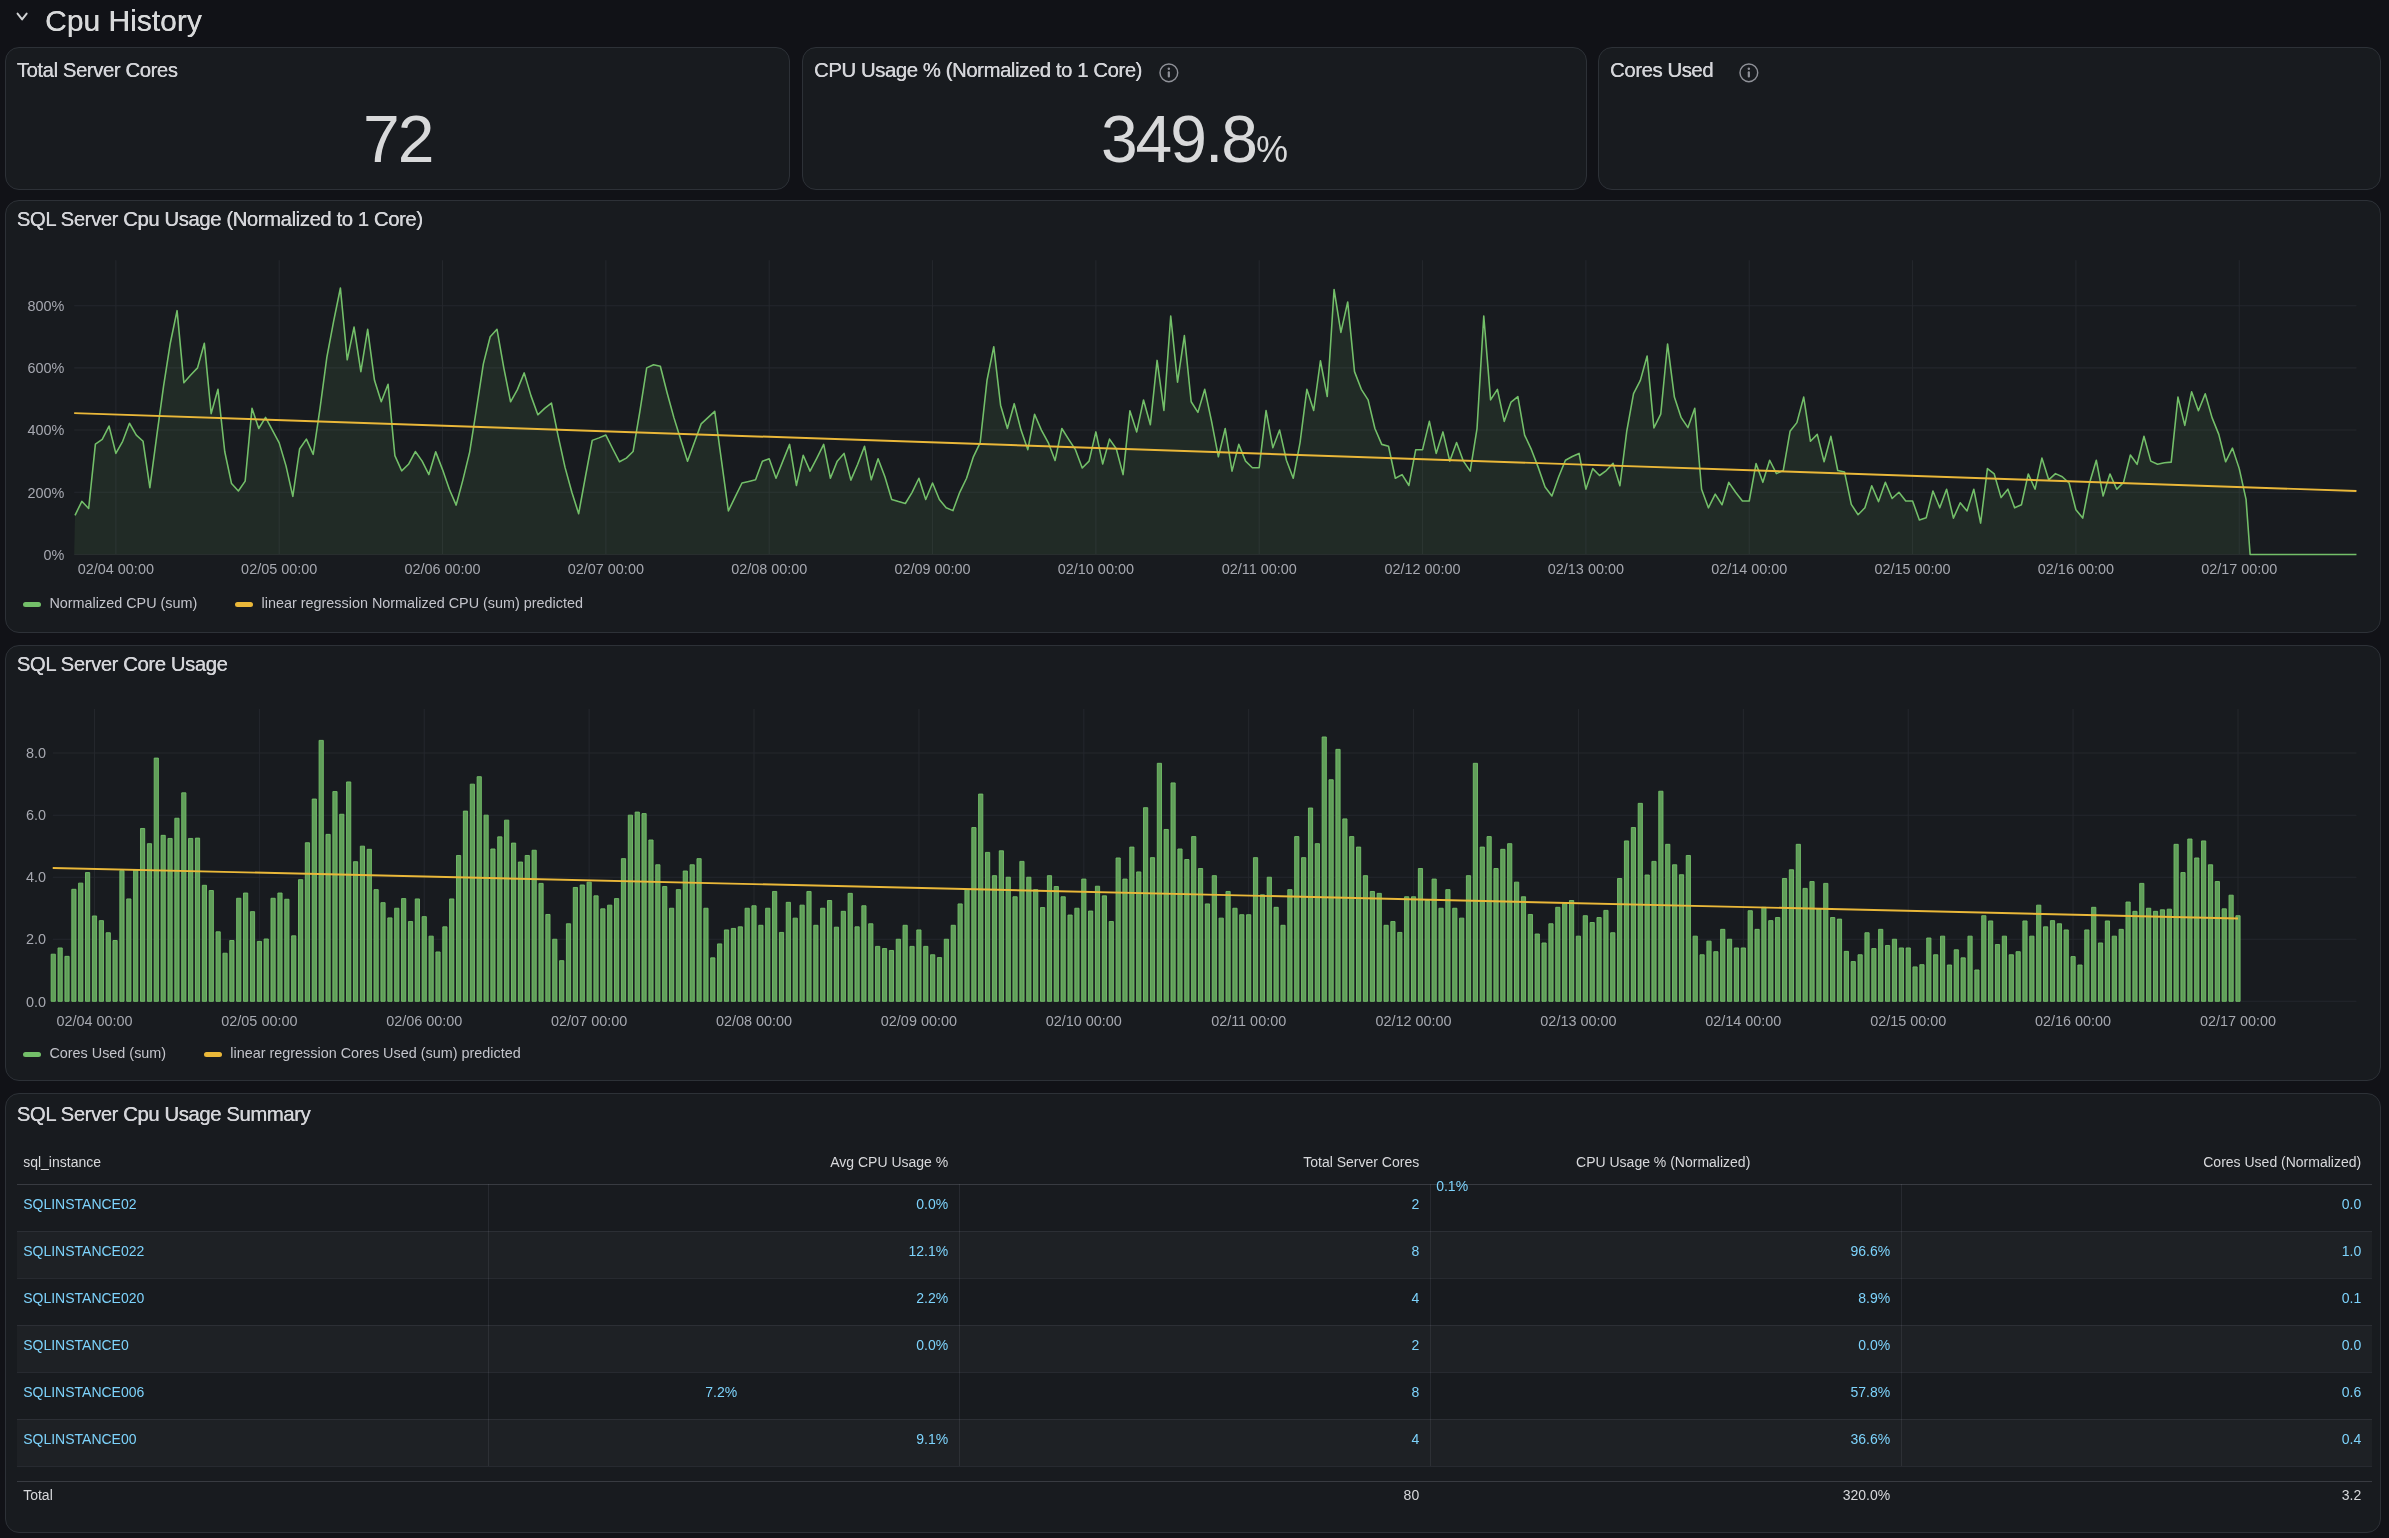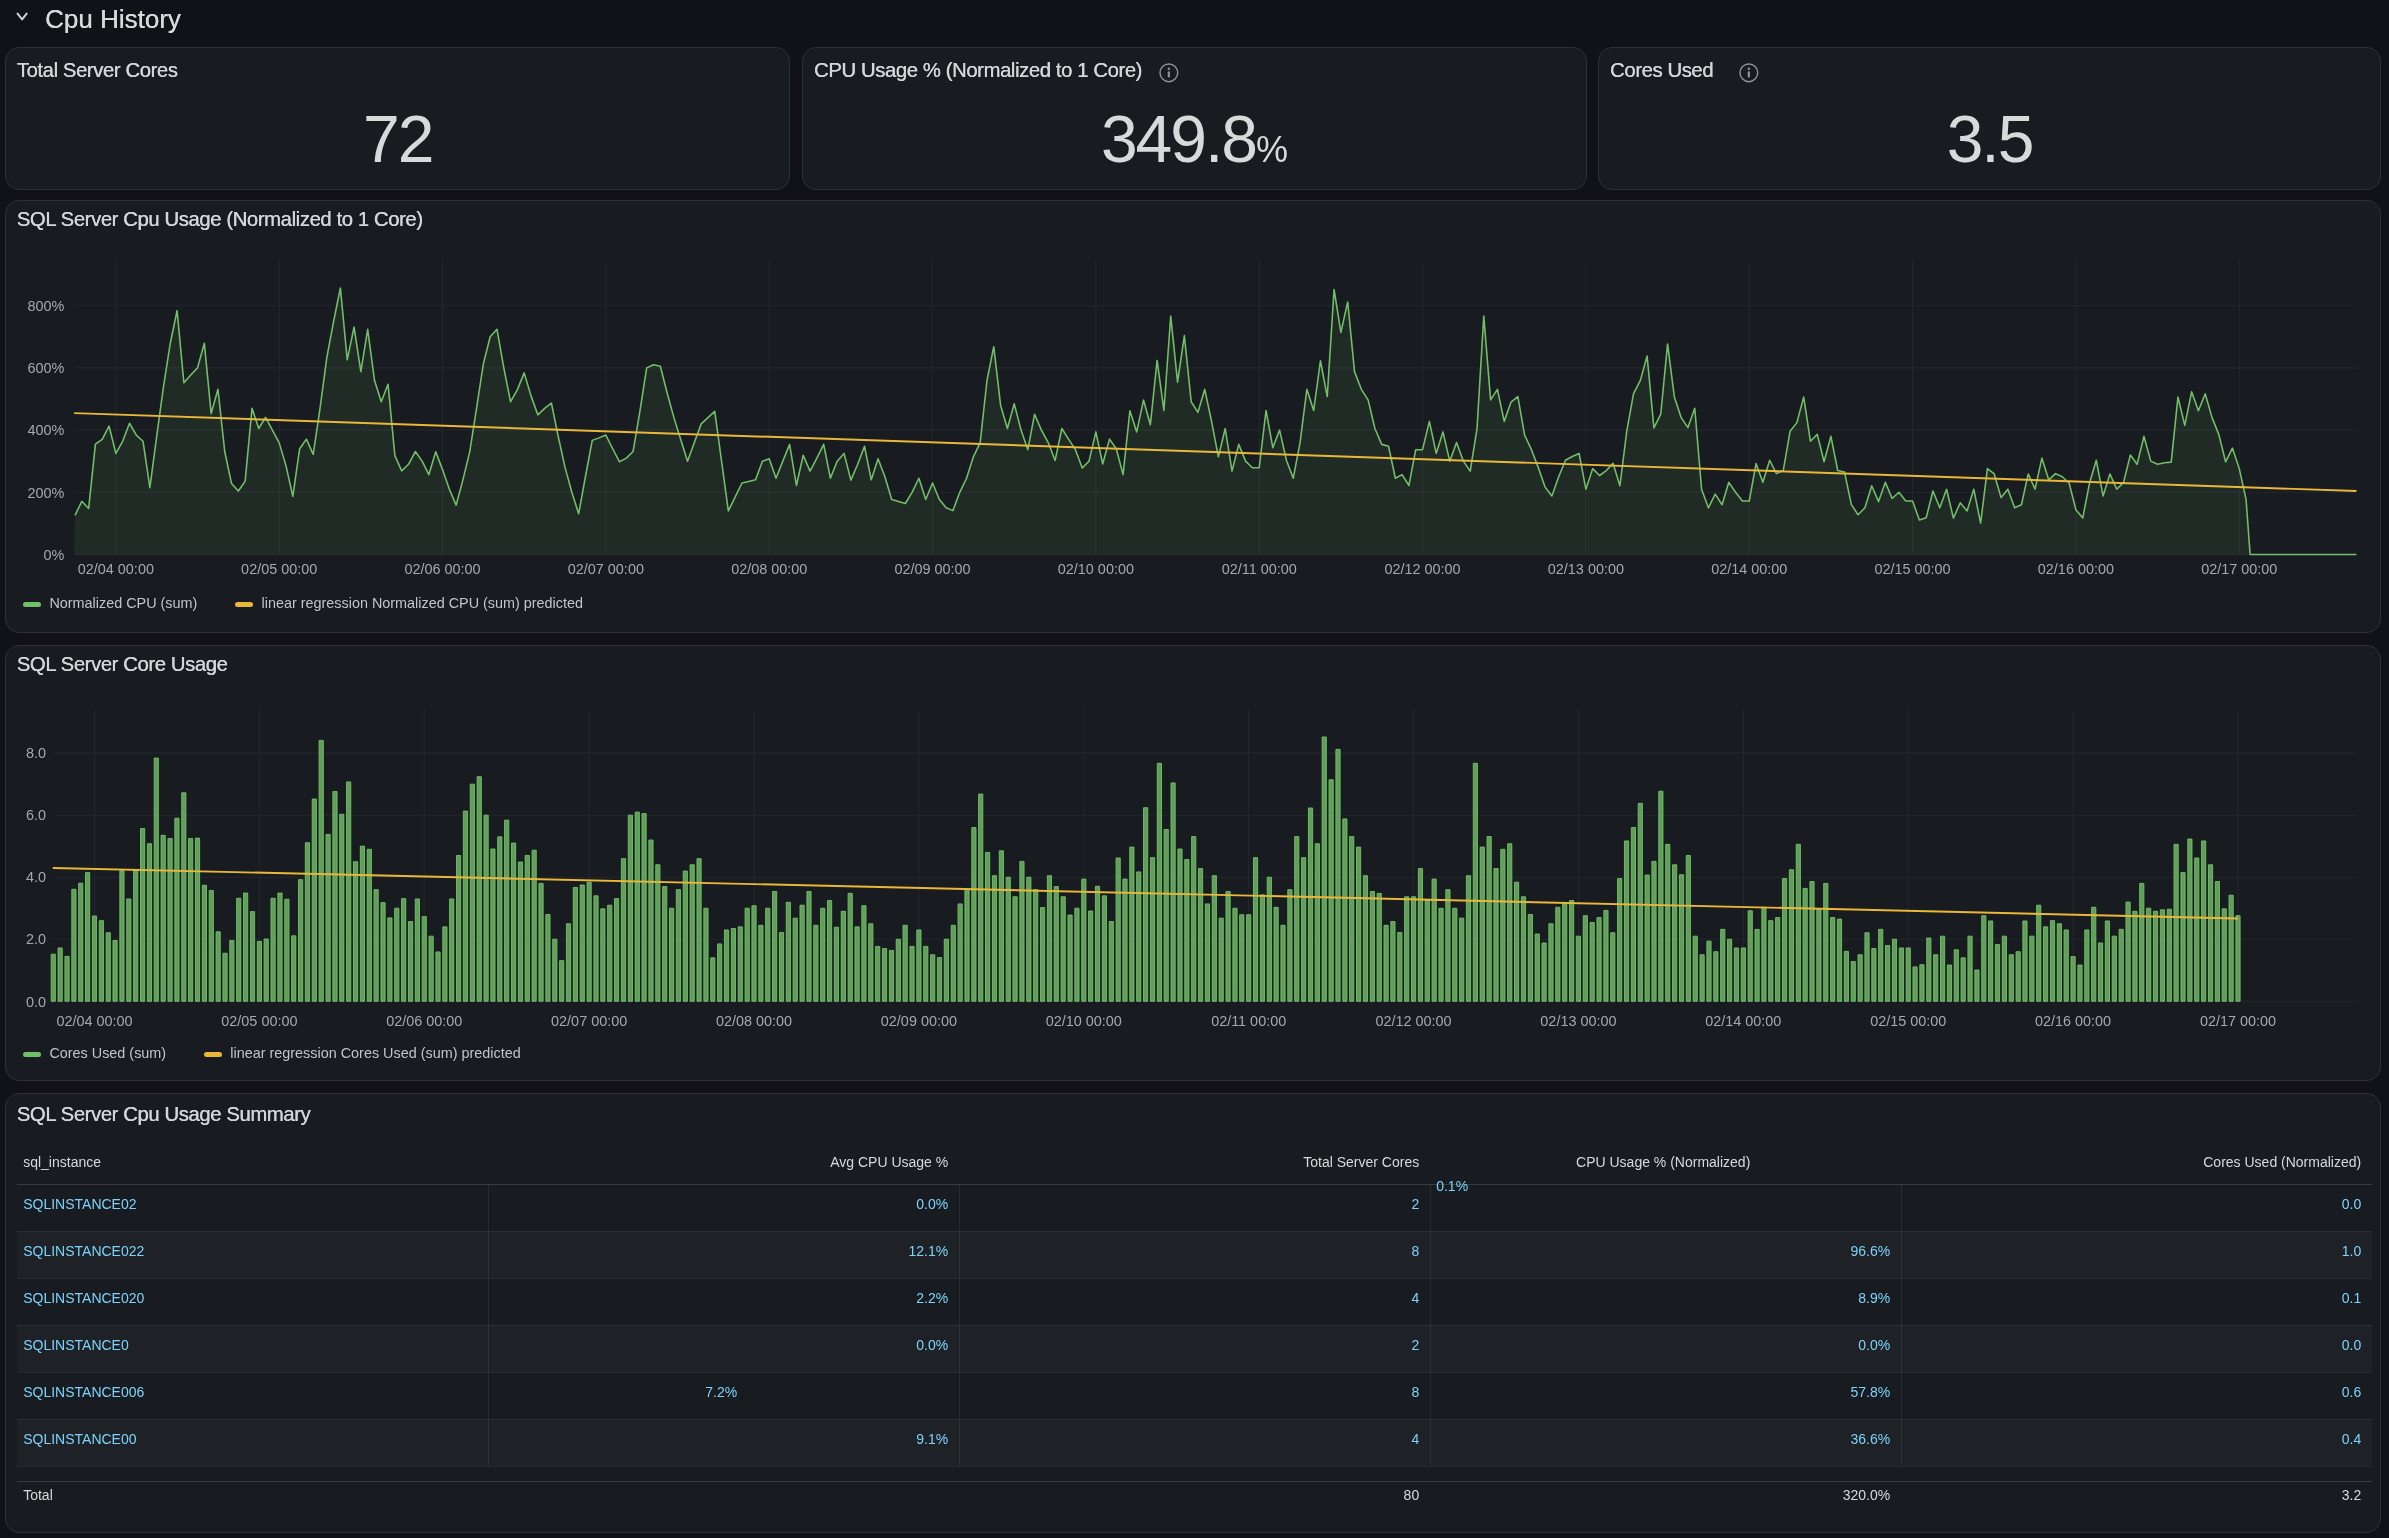"Cpu History" div { font-size: 26px -> 30px }
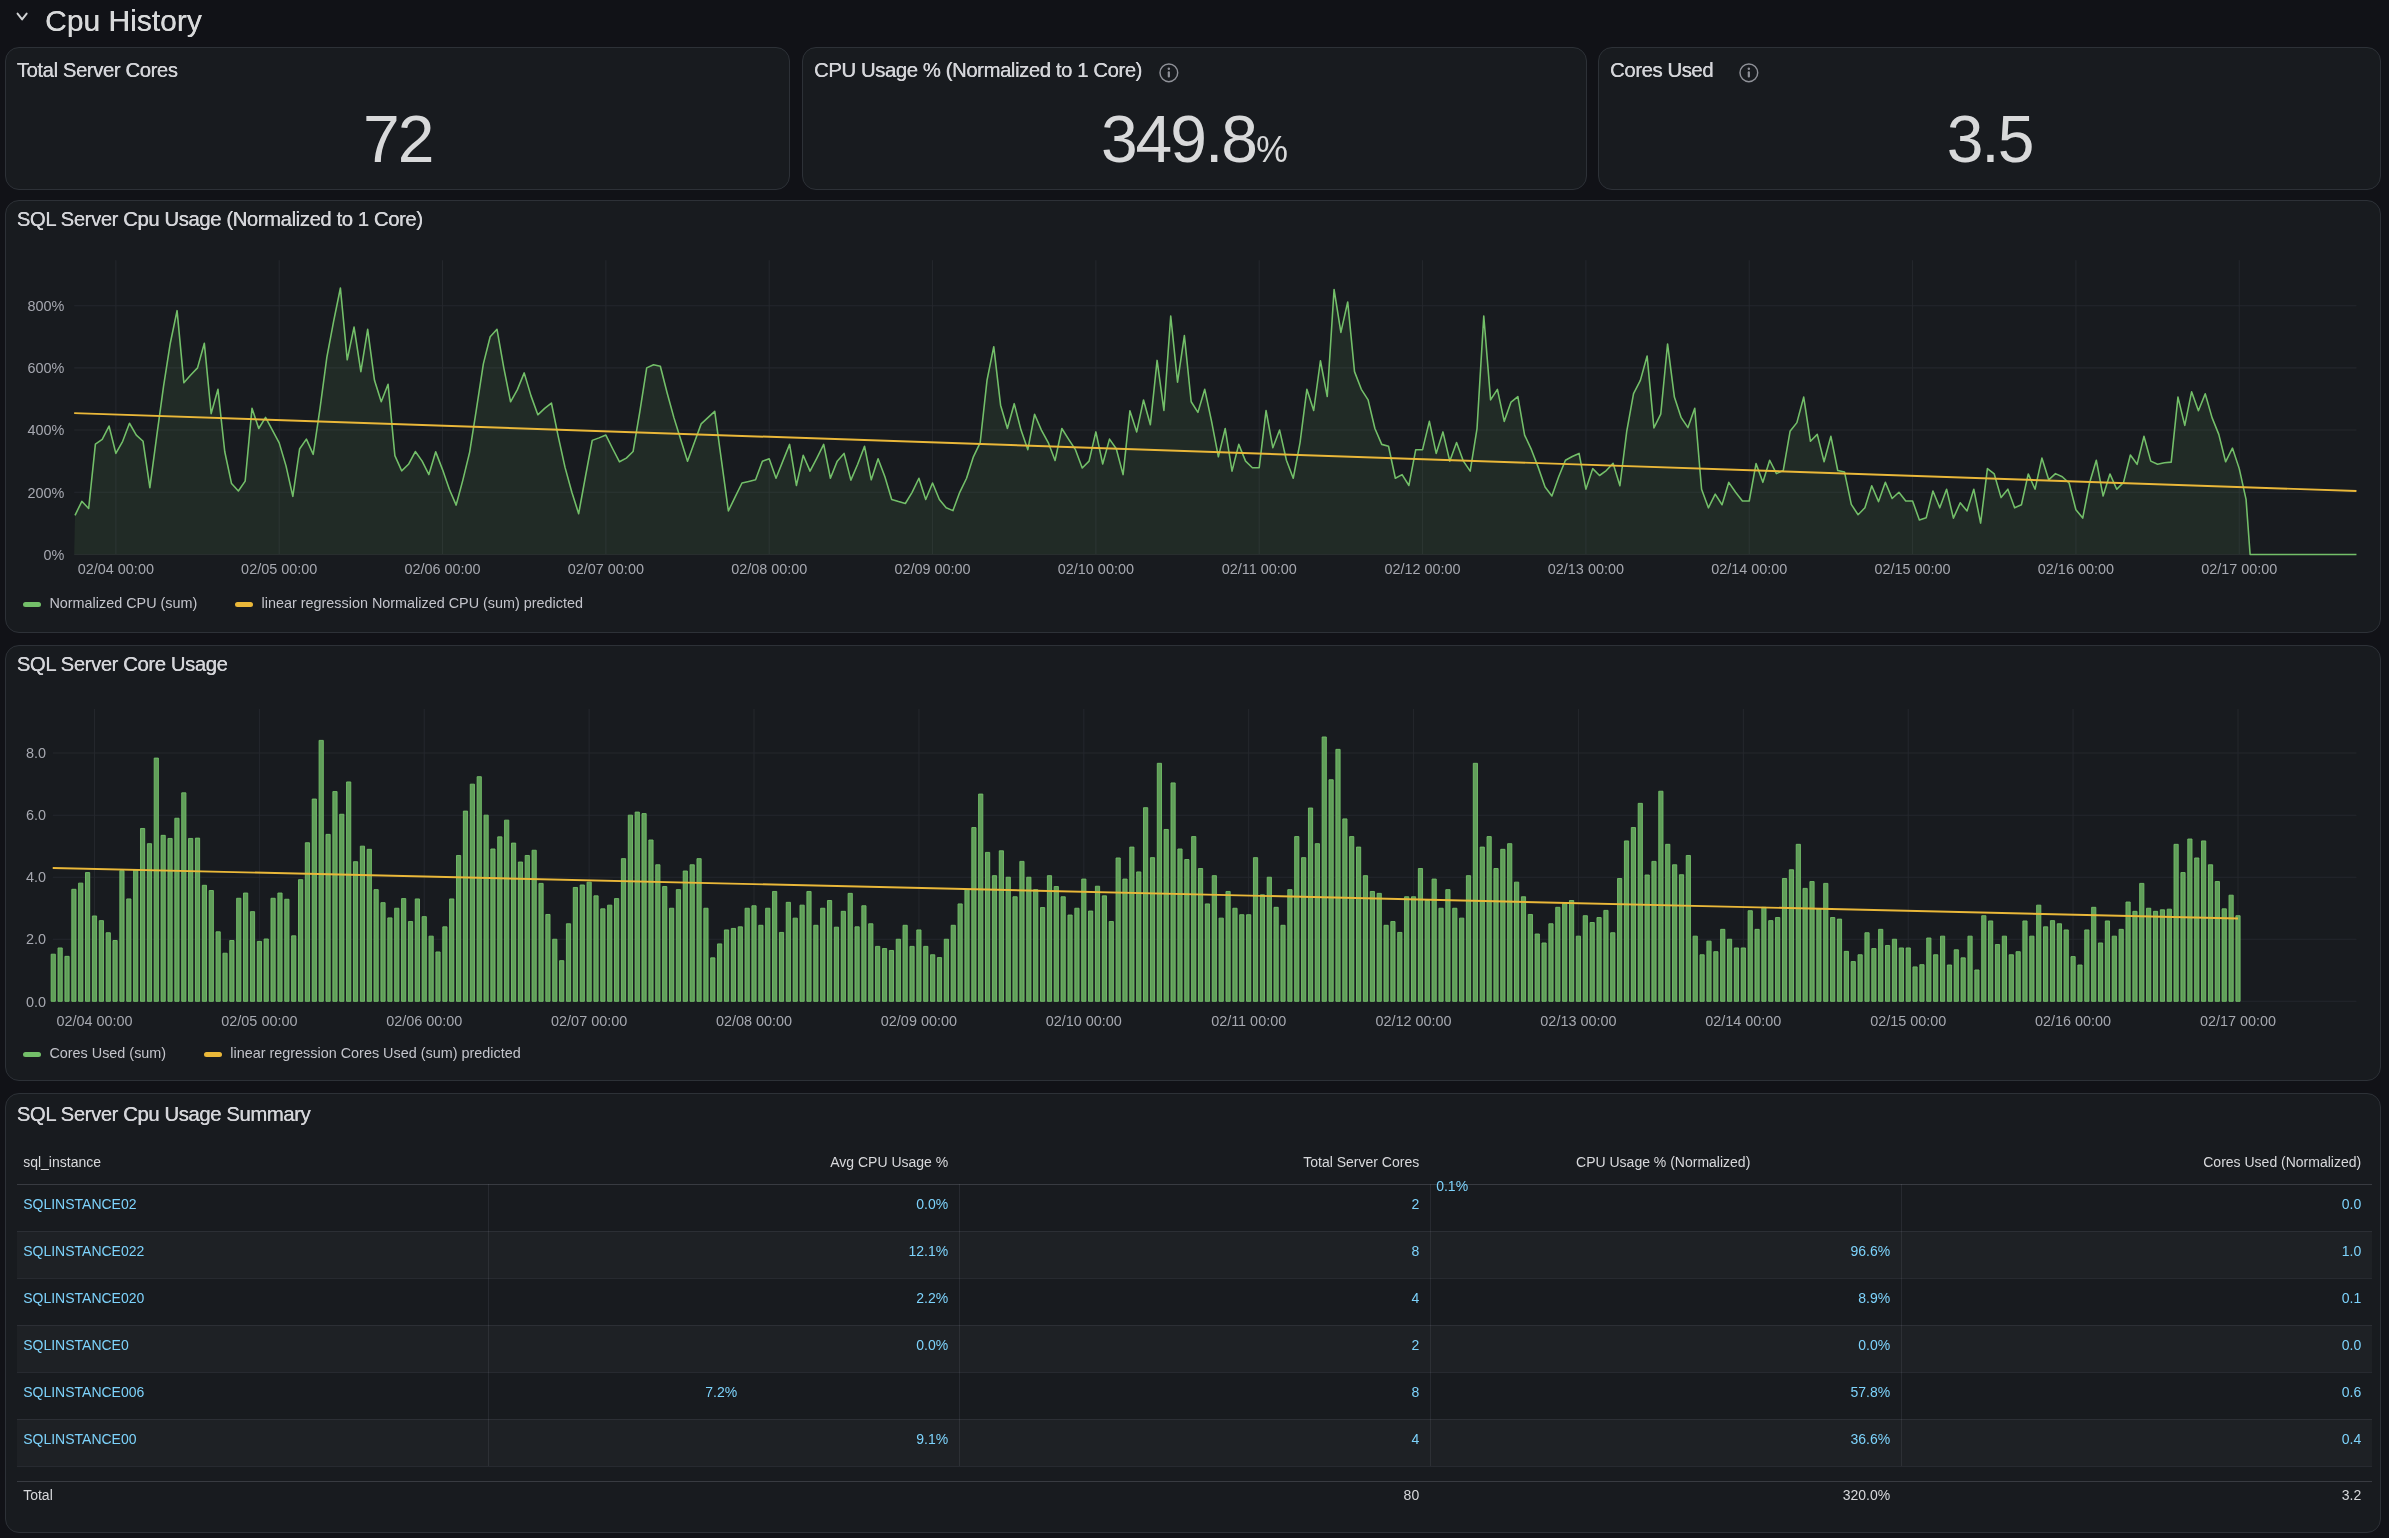"3.5" div.statv { html: <div>3.5</div> -> none }
